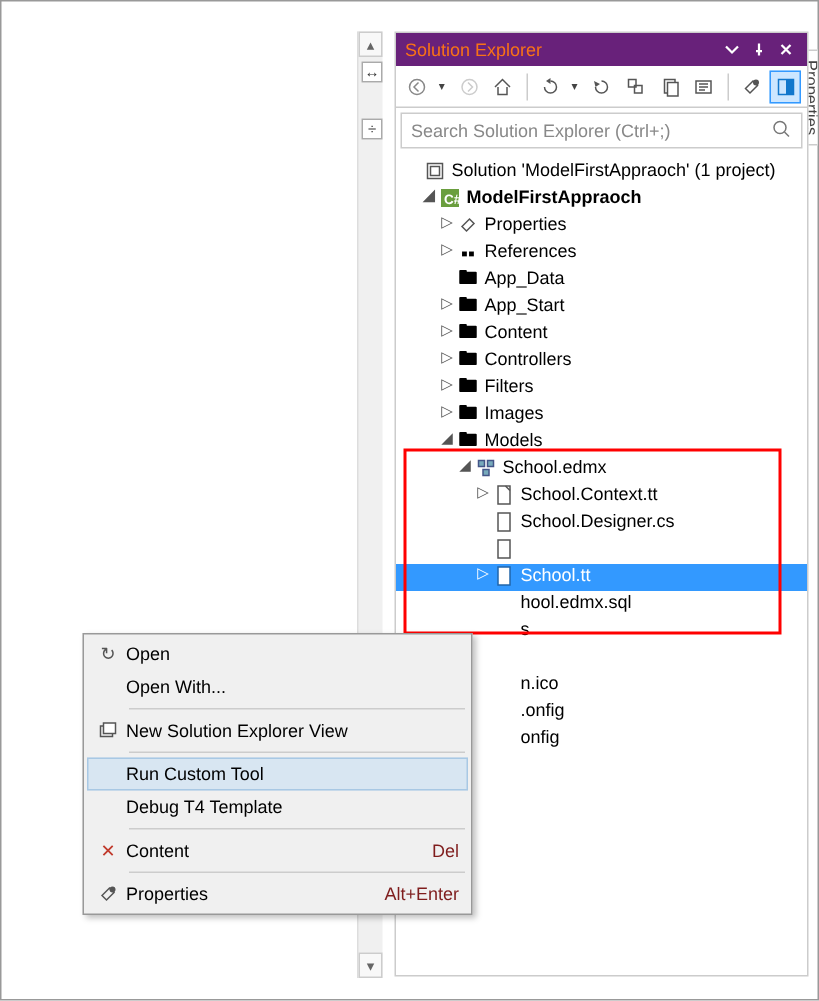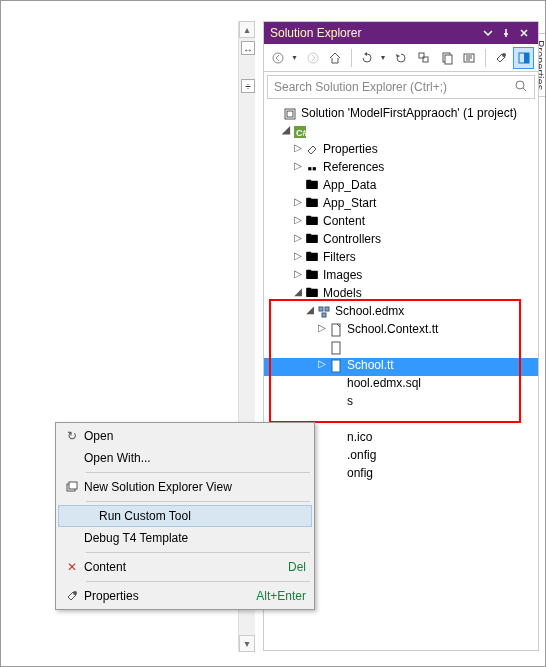"Solution Explorer" .panel-title { color: #fef9c3 -> #f97316 }
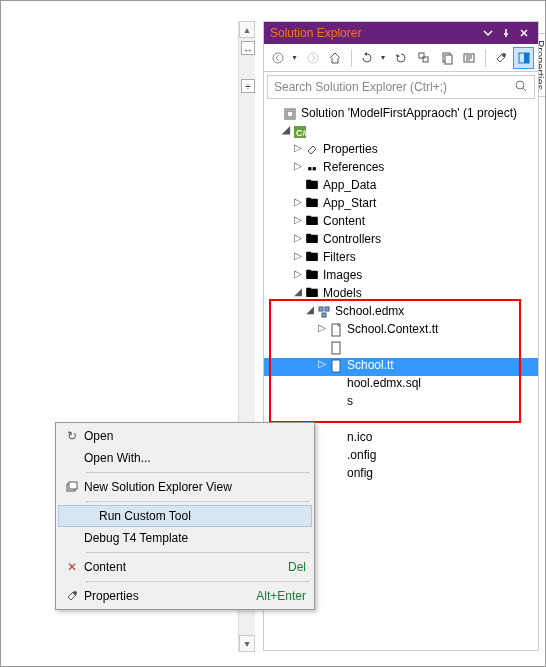"ModelFirstAppraoch" span { html: none -> <span>ModelFirstAppraoch</span> }
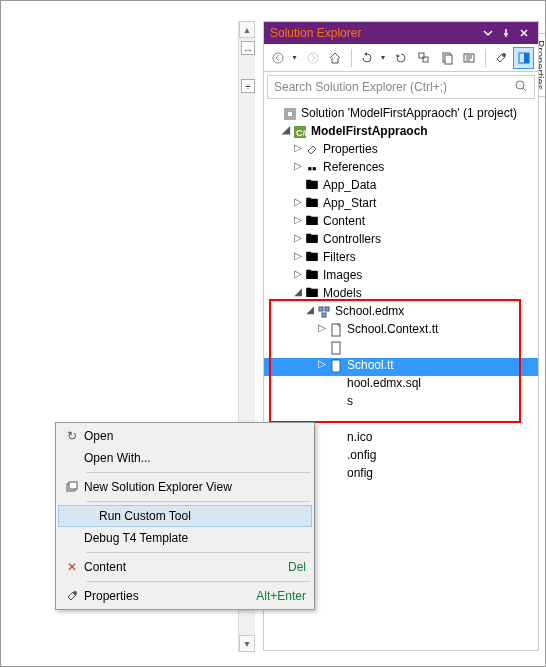"School.Designer.cs" div.node { html: none -> <div> <span></span> <span></span> <span> <svg> <rect></rect> </svg> </span> <span>School.Designer.cs</span> </div> }
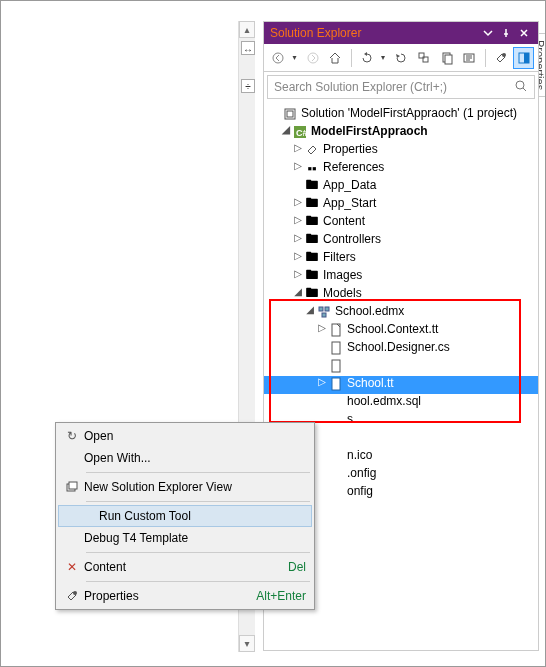"Run Custom Tool" .ctxmenu .mitem.hover { padding: 0 5px 0 16px -> 0 5px 0 1px }
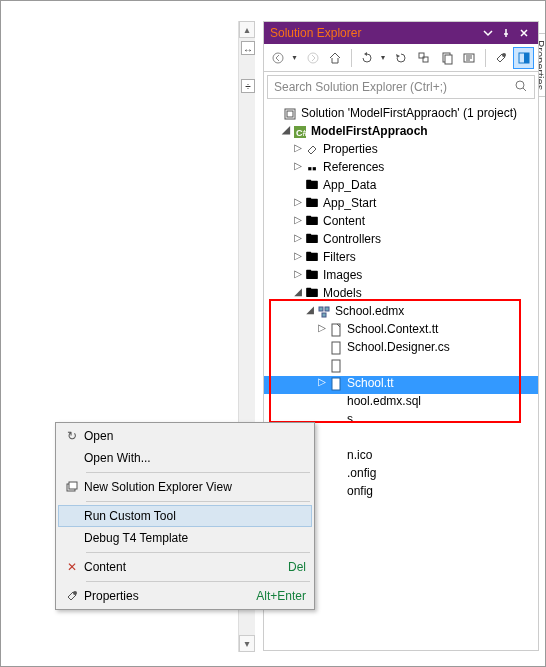"Del" .ctxmenu .mshortcut { color: #15803d -> #7f1d1d }
